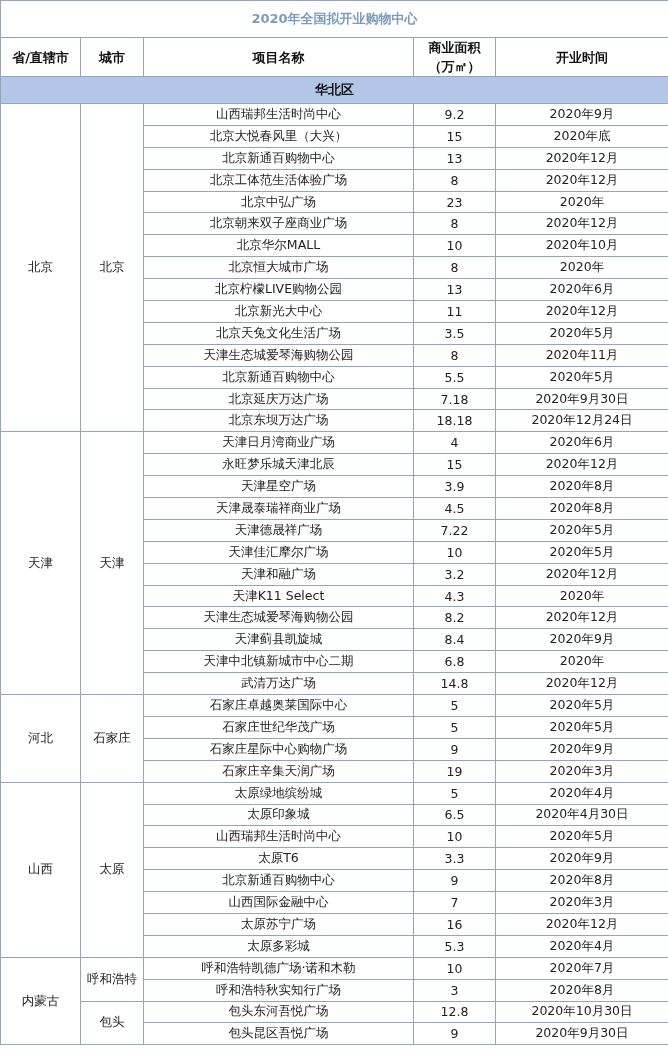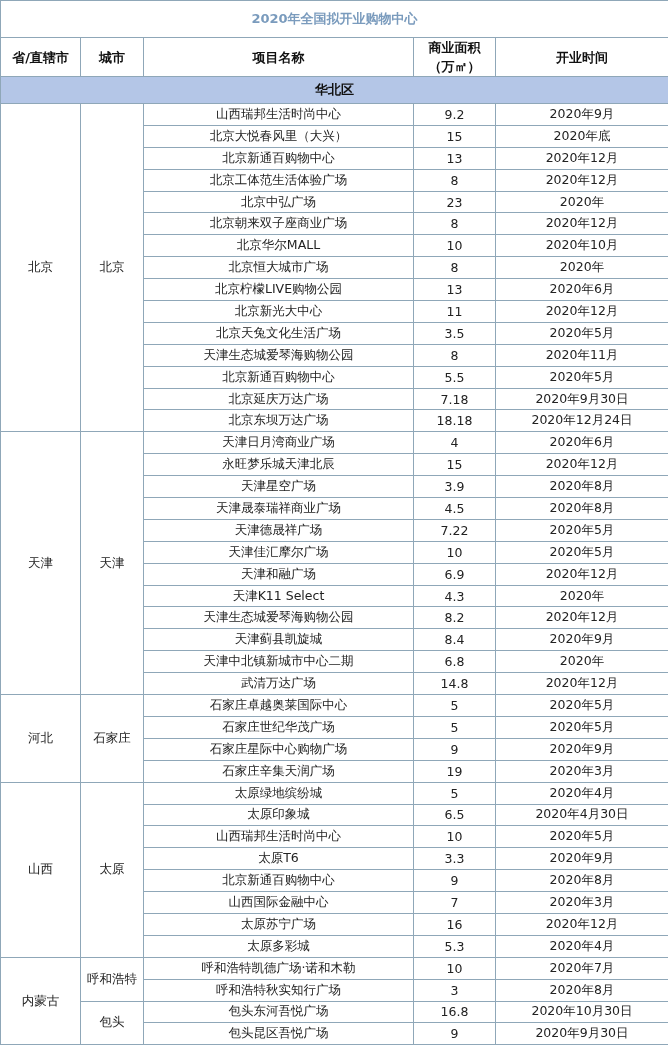"6.9" td { text: 6.9 -> 3.2 }
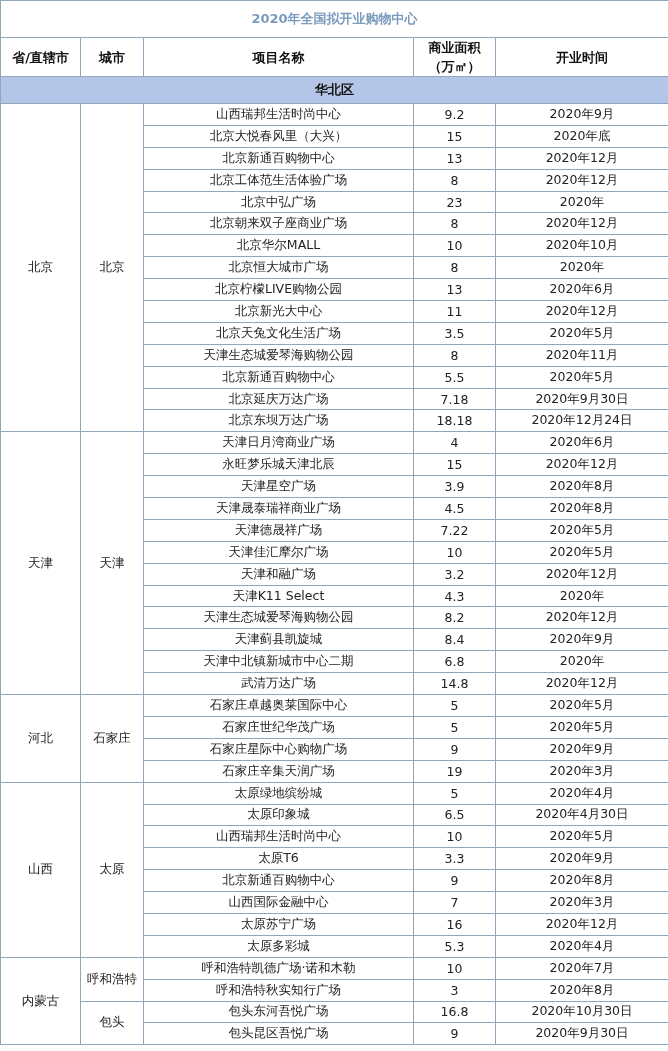"16.8" td { text: 16.8 -> 12.8 }
